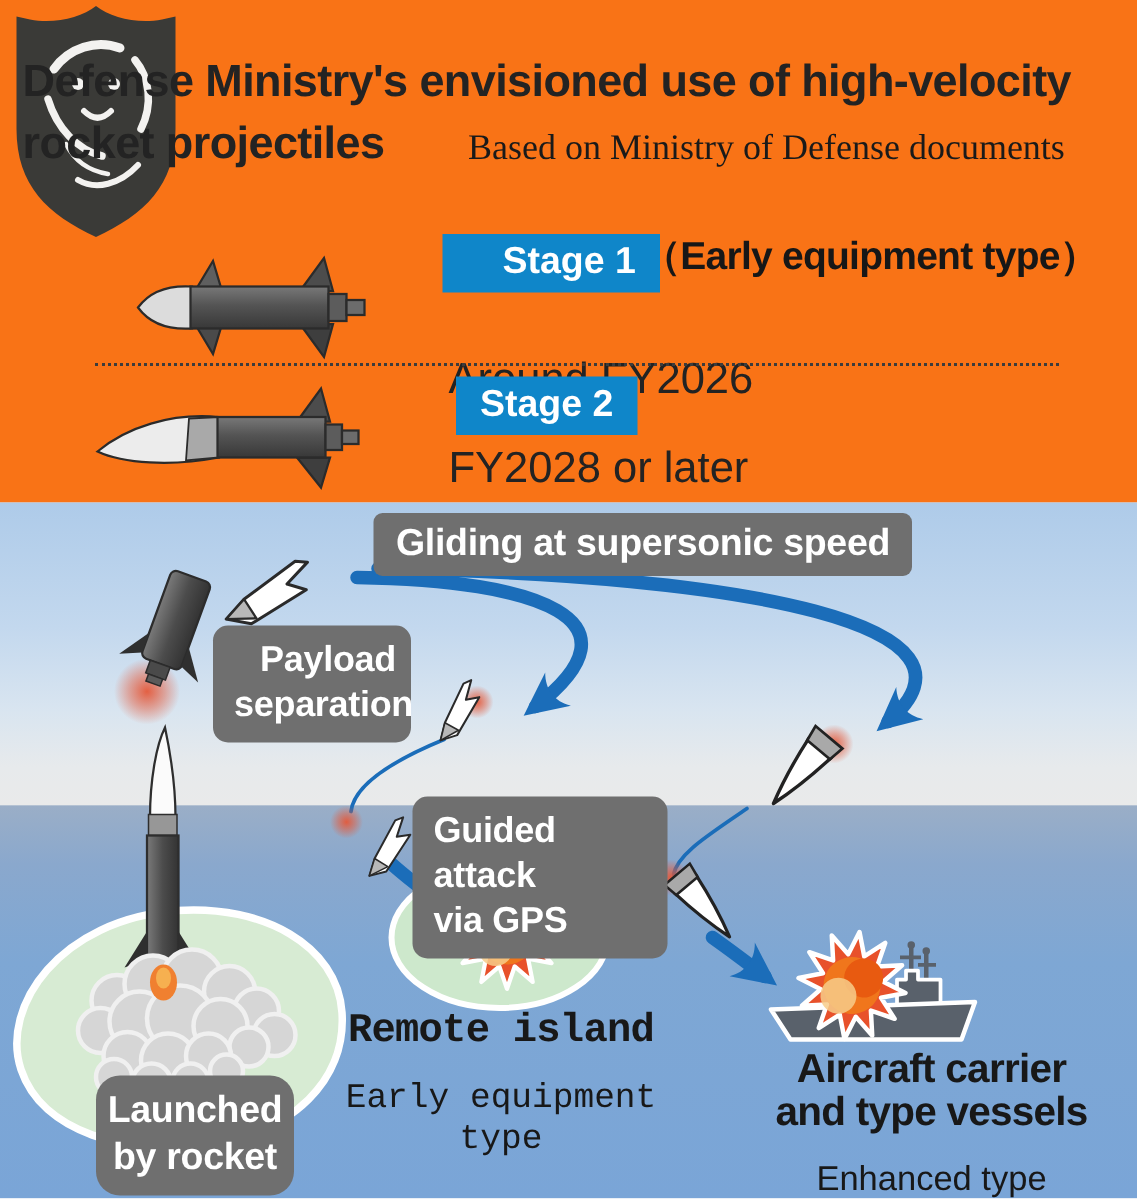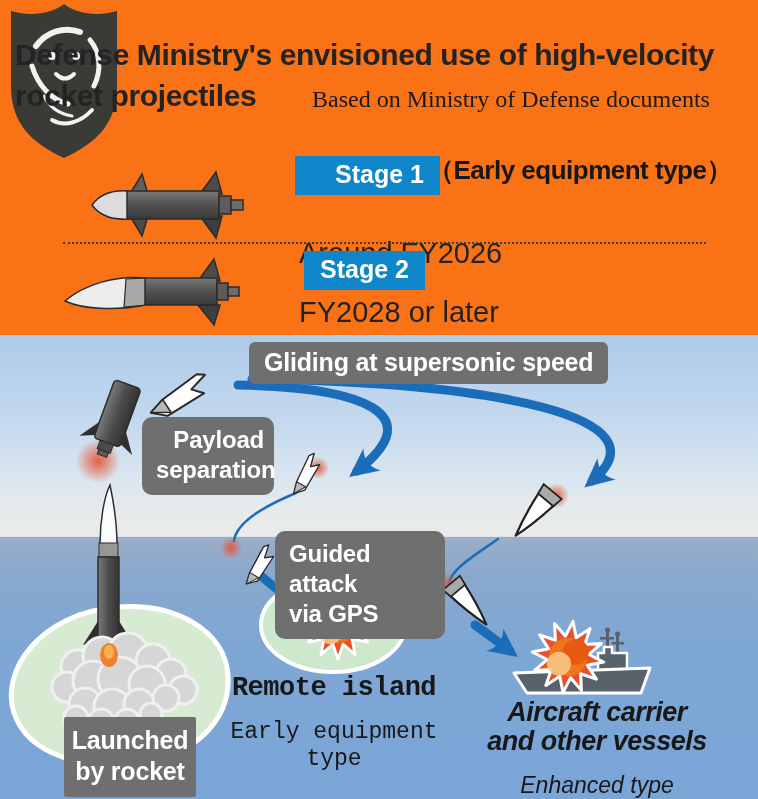"Aircraft carrier" .cap-carrier { font-style: italic -> none; left: 462px -> 486px }
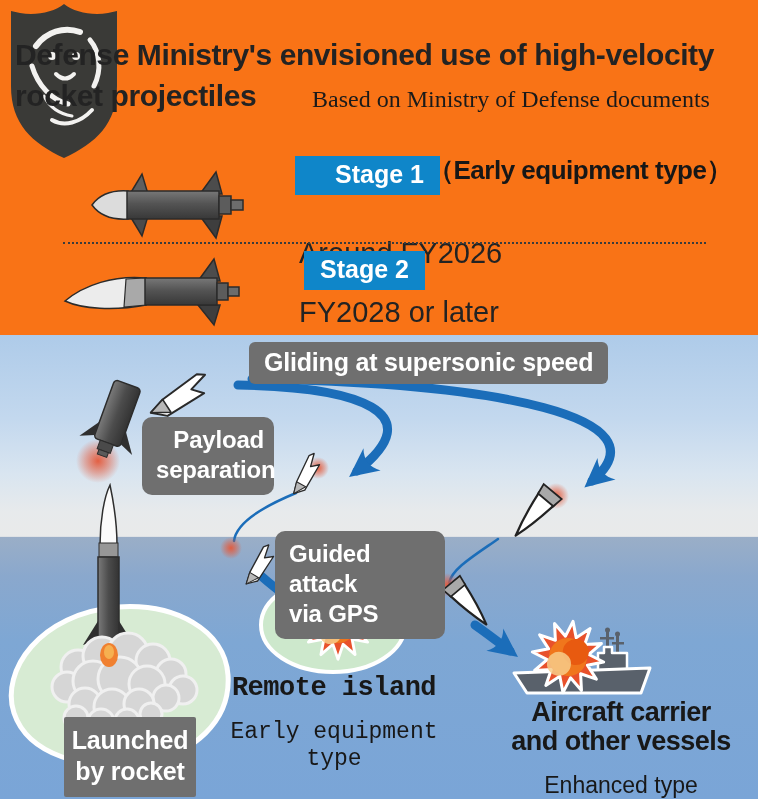"Launched" .tag-launched { border-radius: 2px -> 16px }
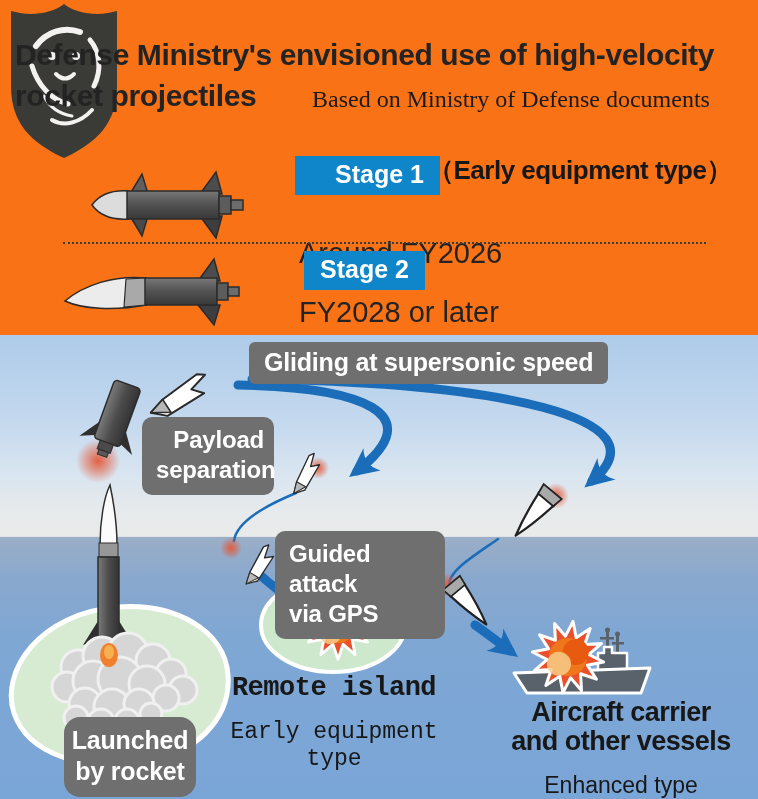"and other vessels" div.cap-title { text: other -> type }
